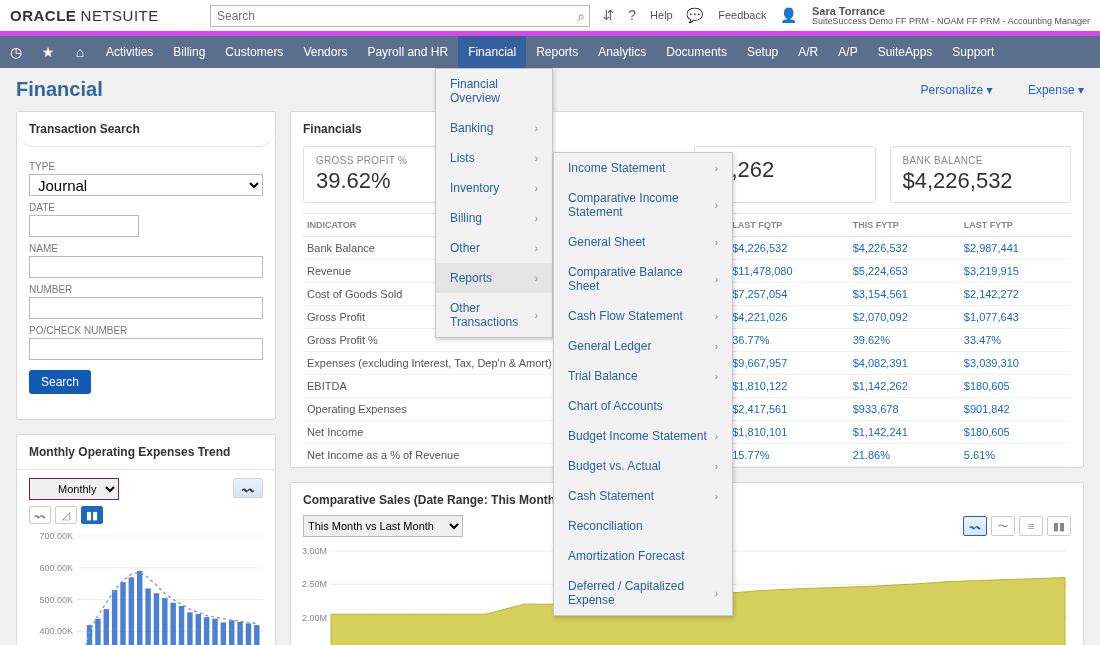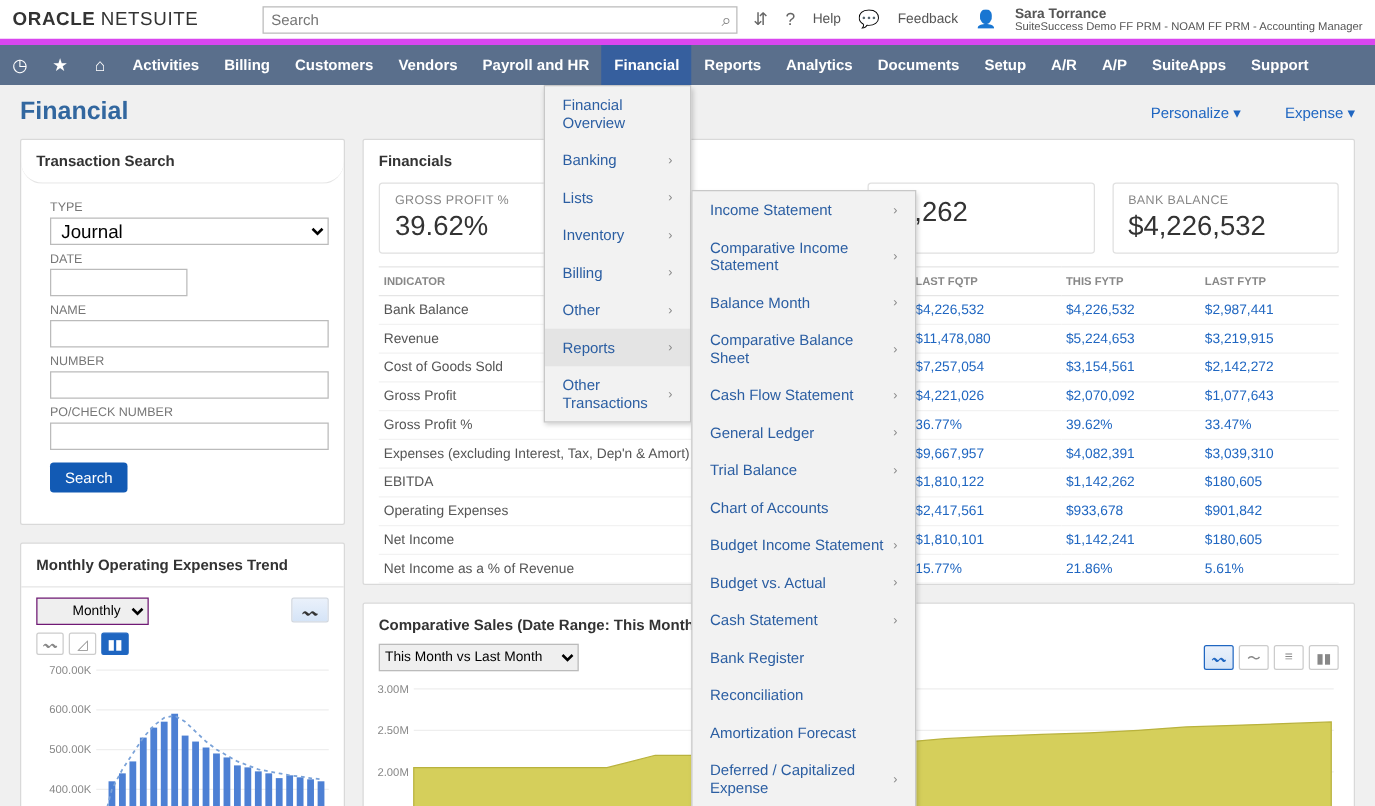"Activities" .mainnav .item { font-weight: bold -> none }
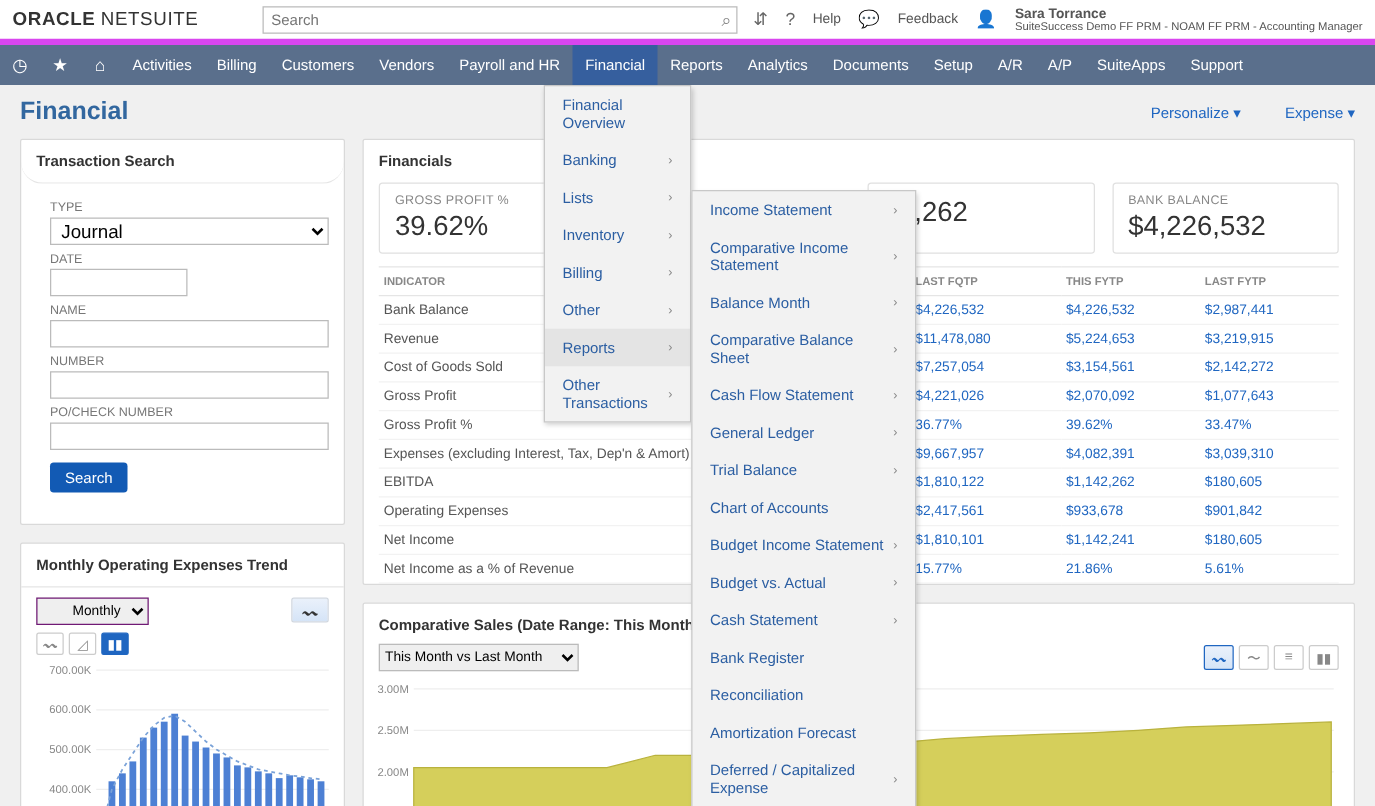"TYPE" .ts .body { margin-left: 11px -> none }
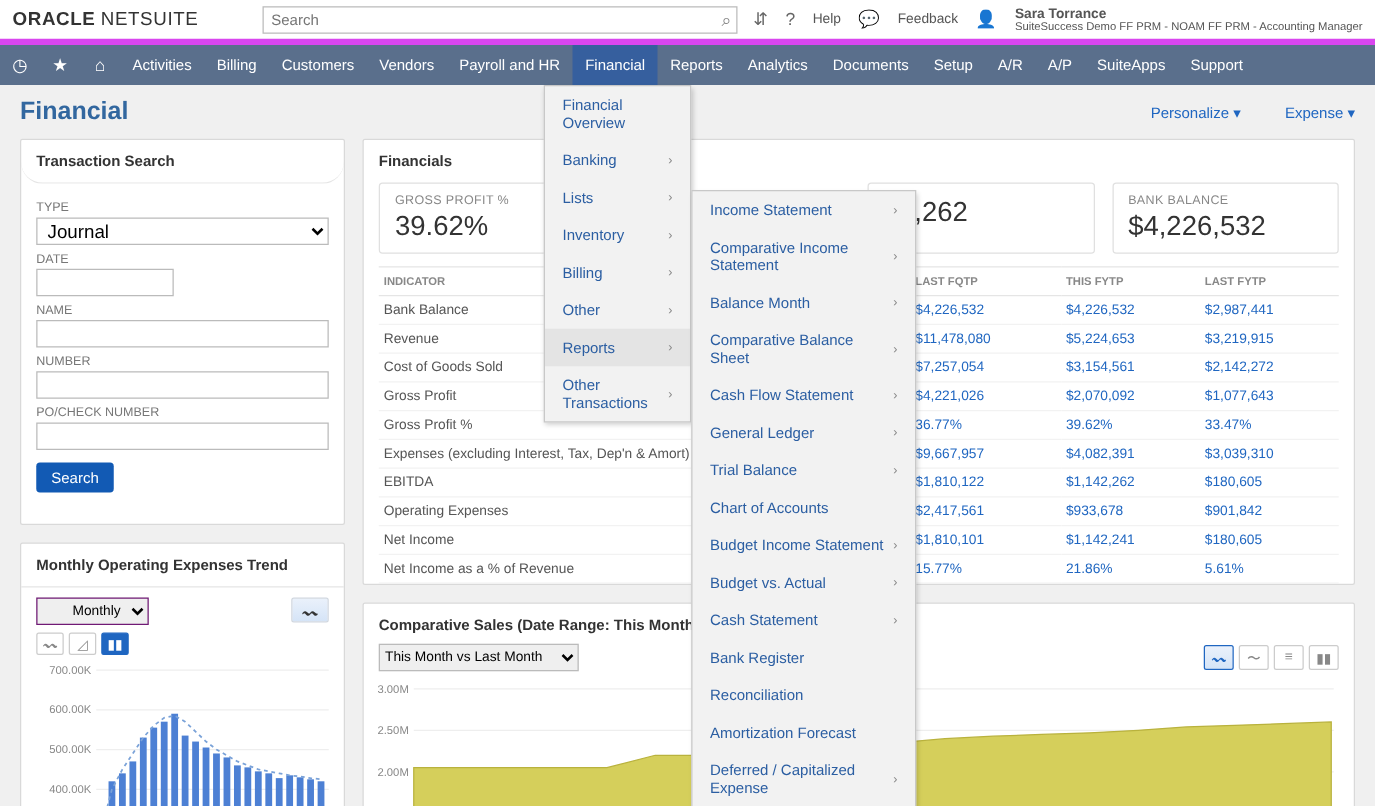"Balance Month" span { text: Balance Month -> General Sheet }
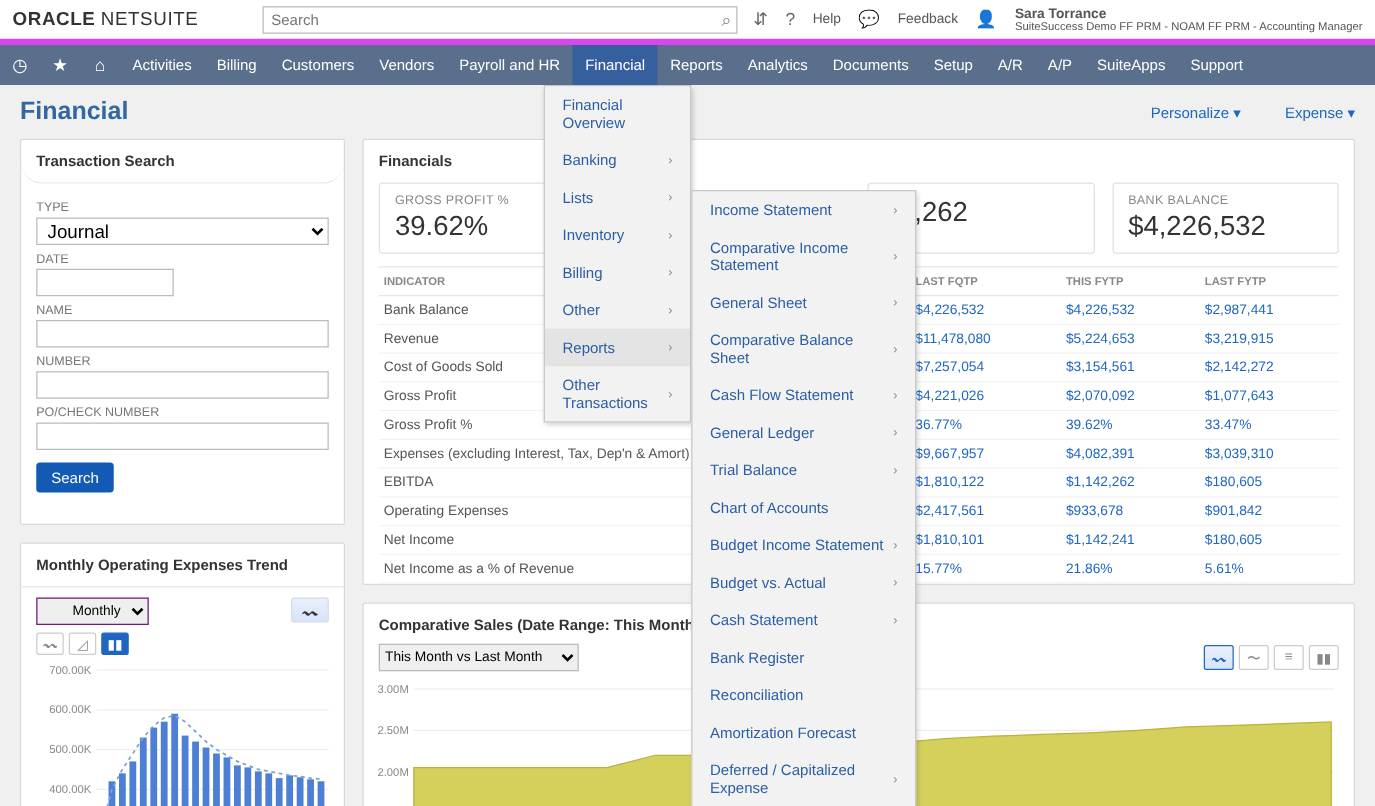"Bank Register" div.mrow { html: <div> <span>Bank Register</span> </div> -> none }
